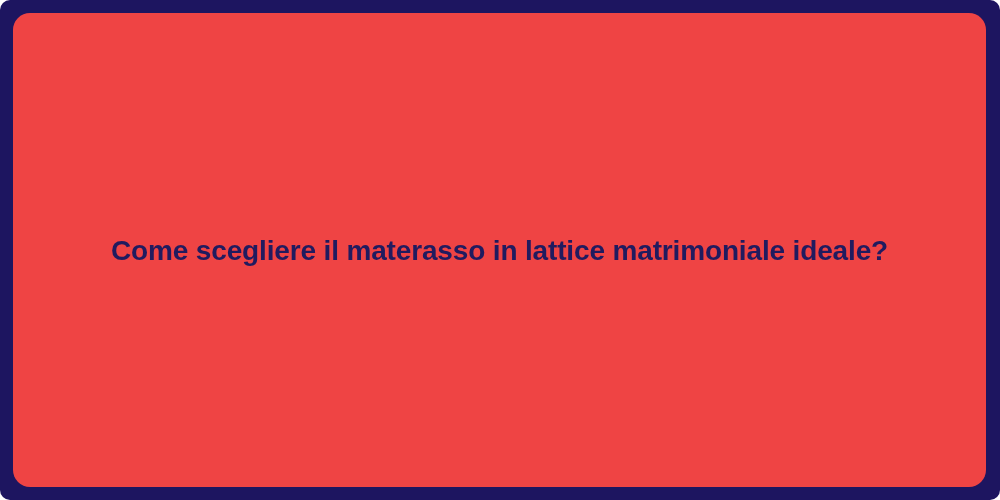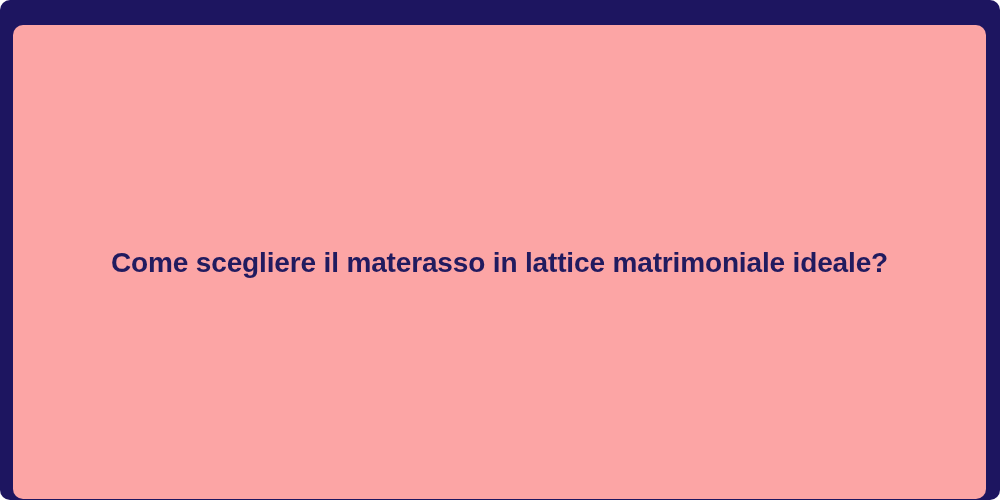"Come scegliere il materasso in" #banner-panel { background: #fca5a5 -> #ef4444; border-radius: 10px -> 17px; margin-top: 12px -> none }
